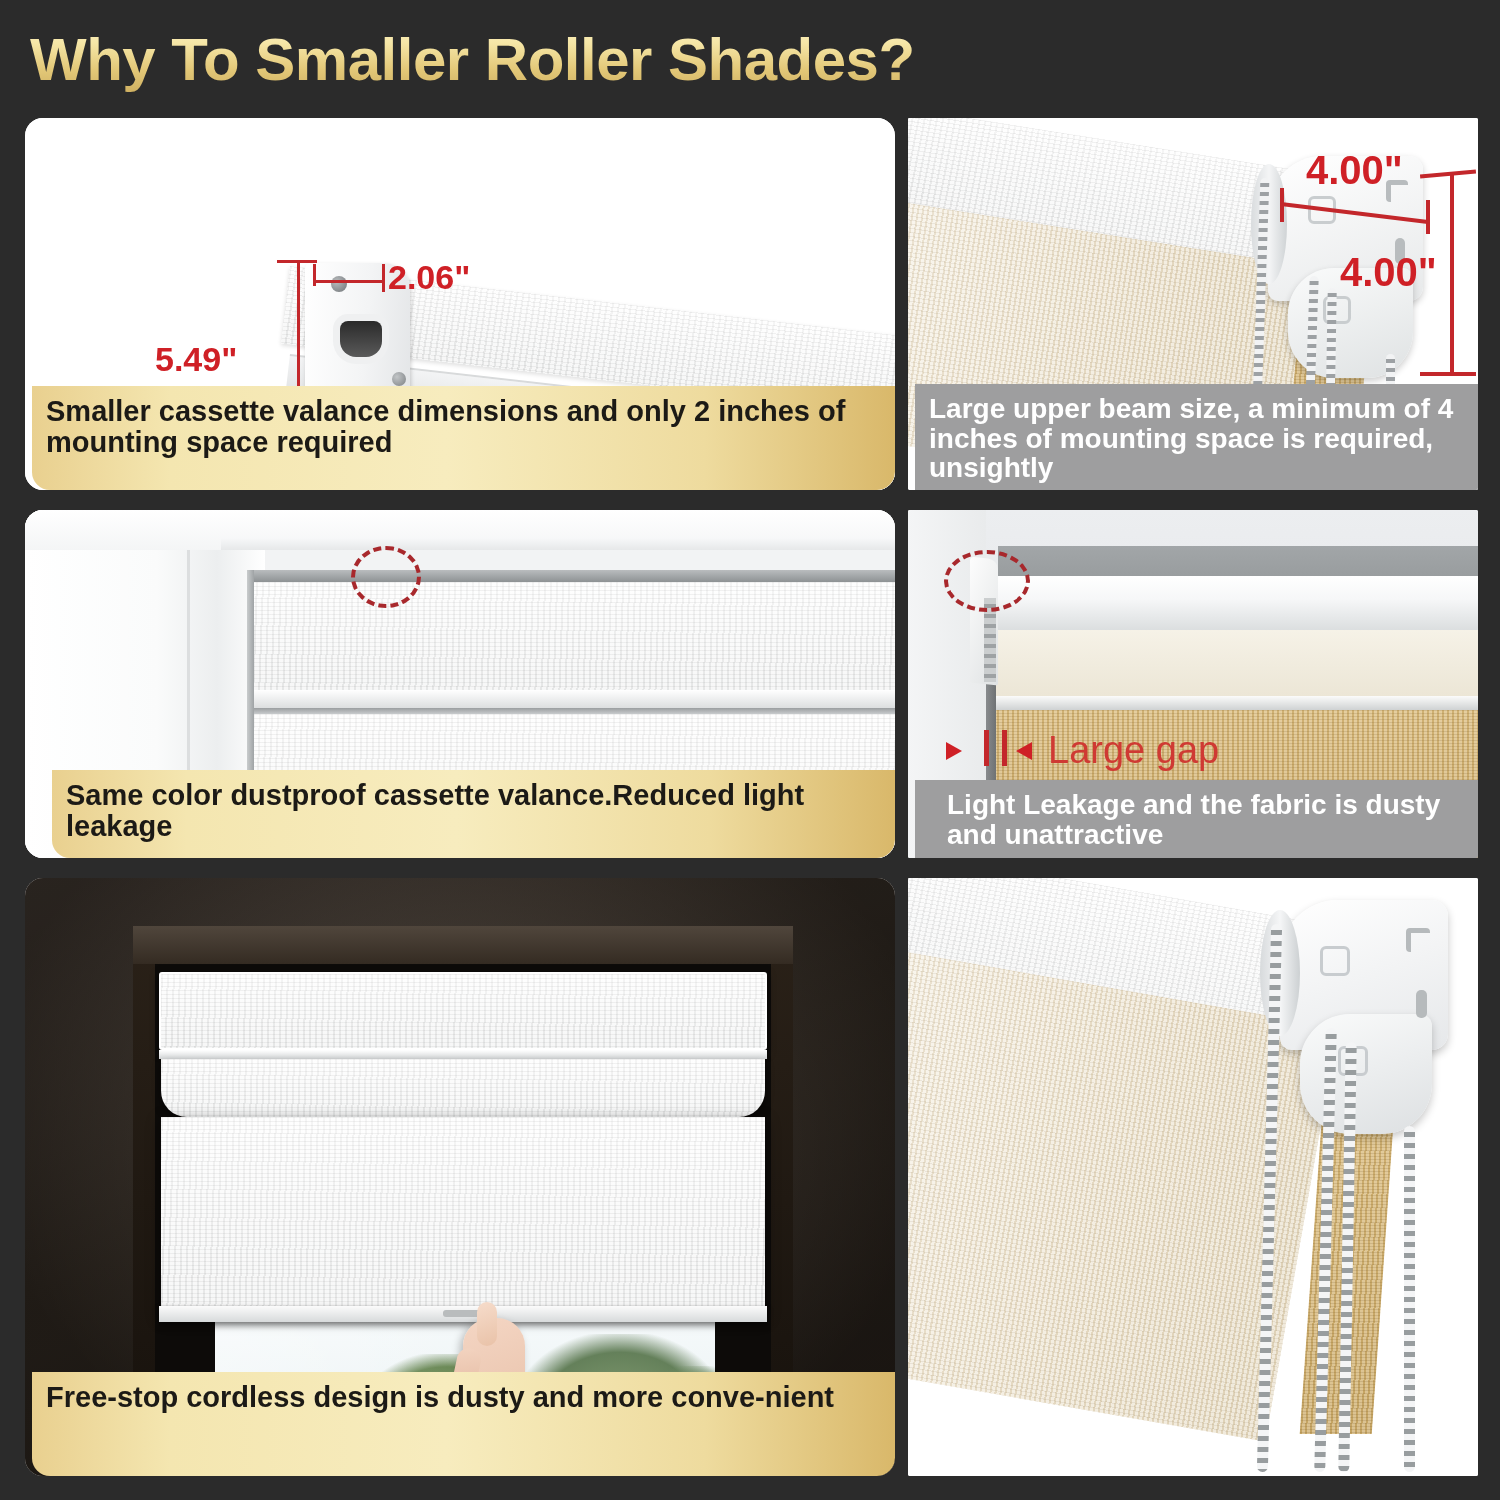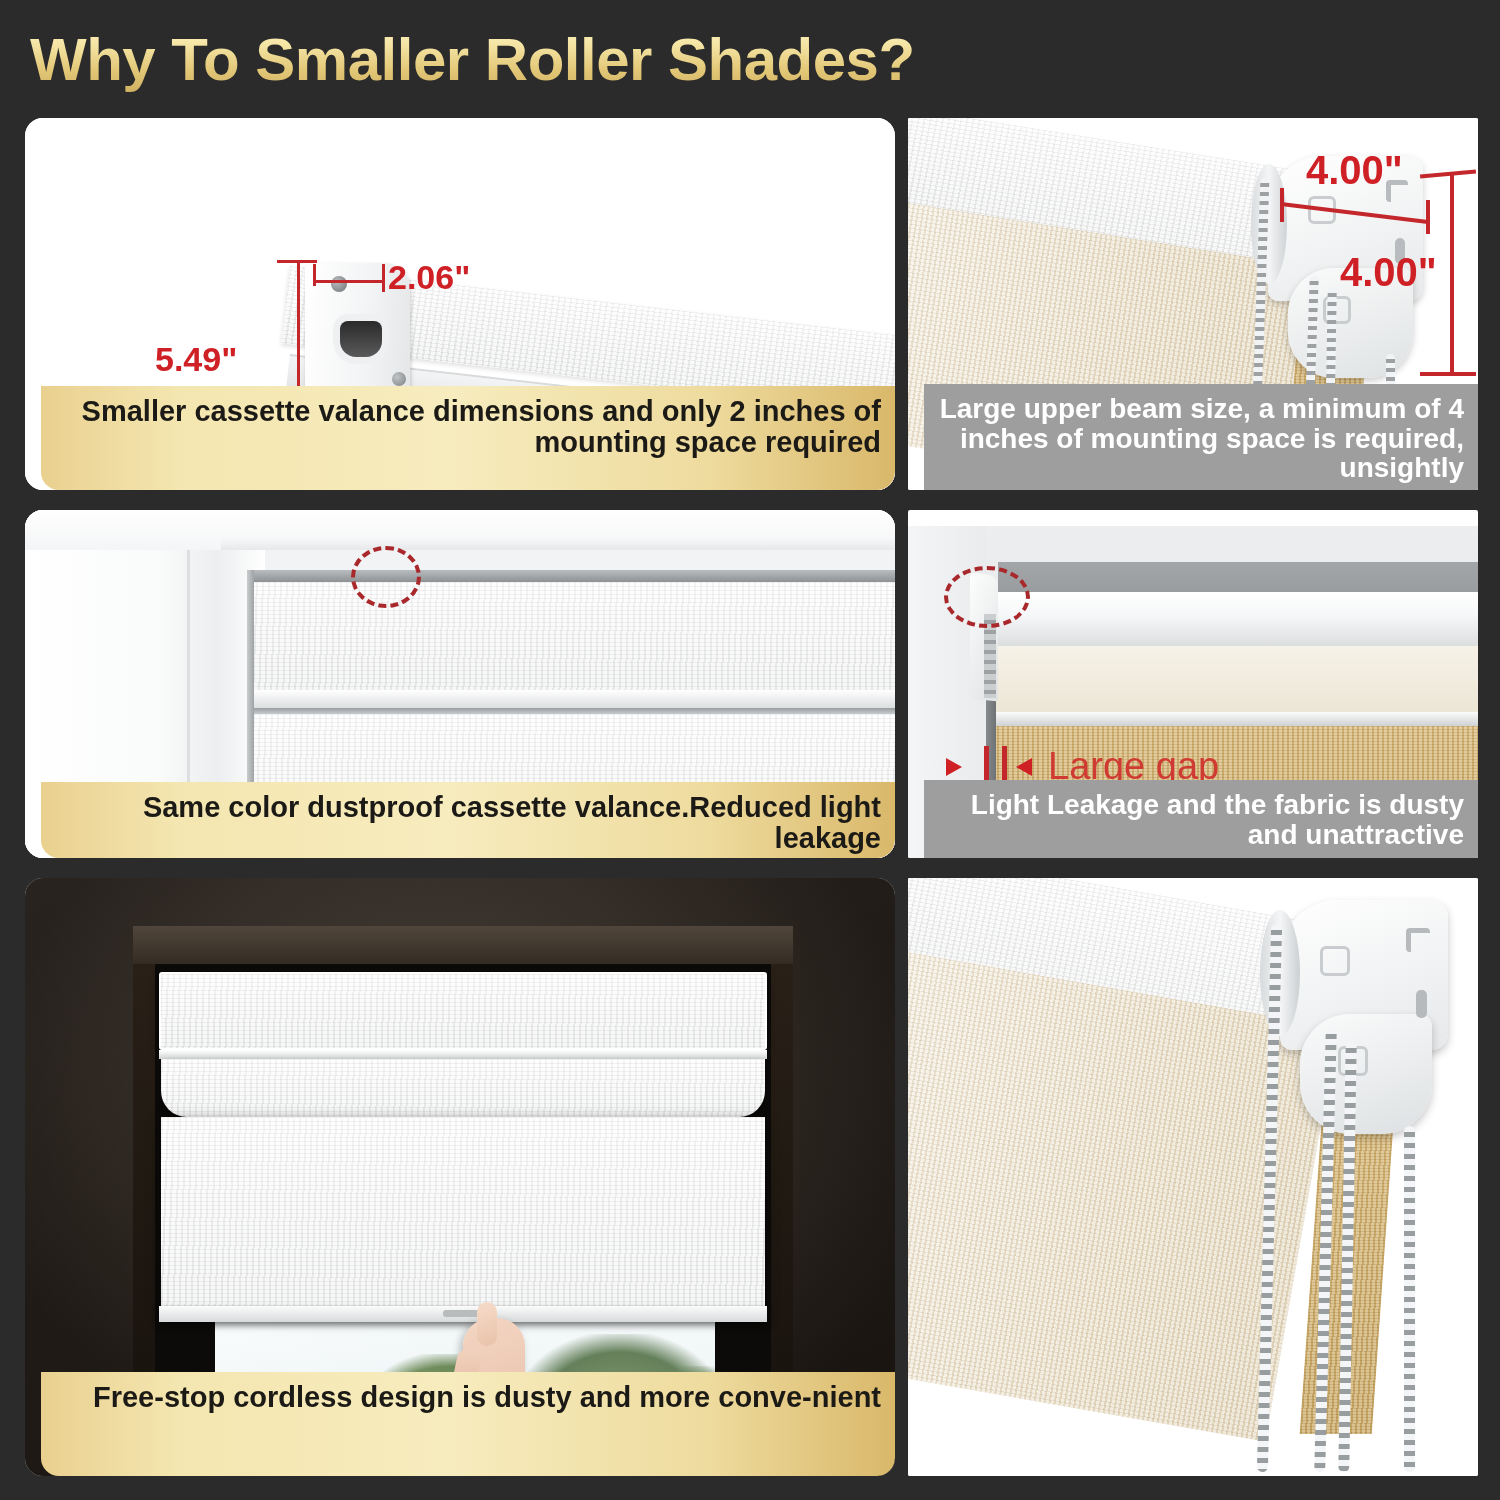"Smaller cassette valance dimensions and" .cap { left: 16px -> 7px; text-align: right -> none }
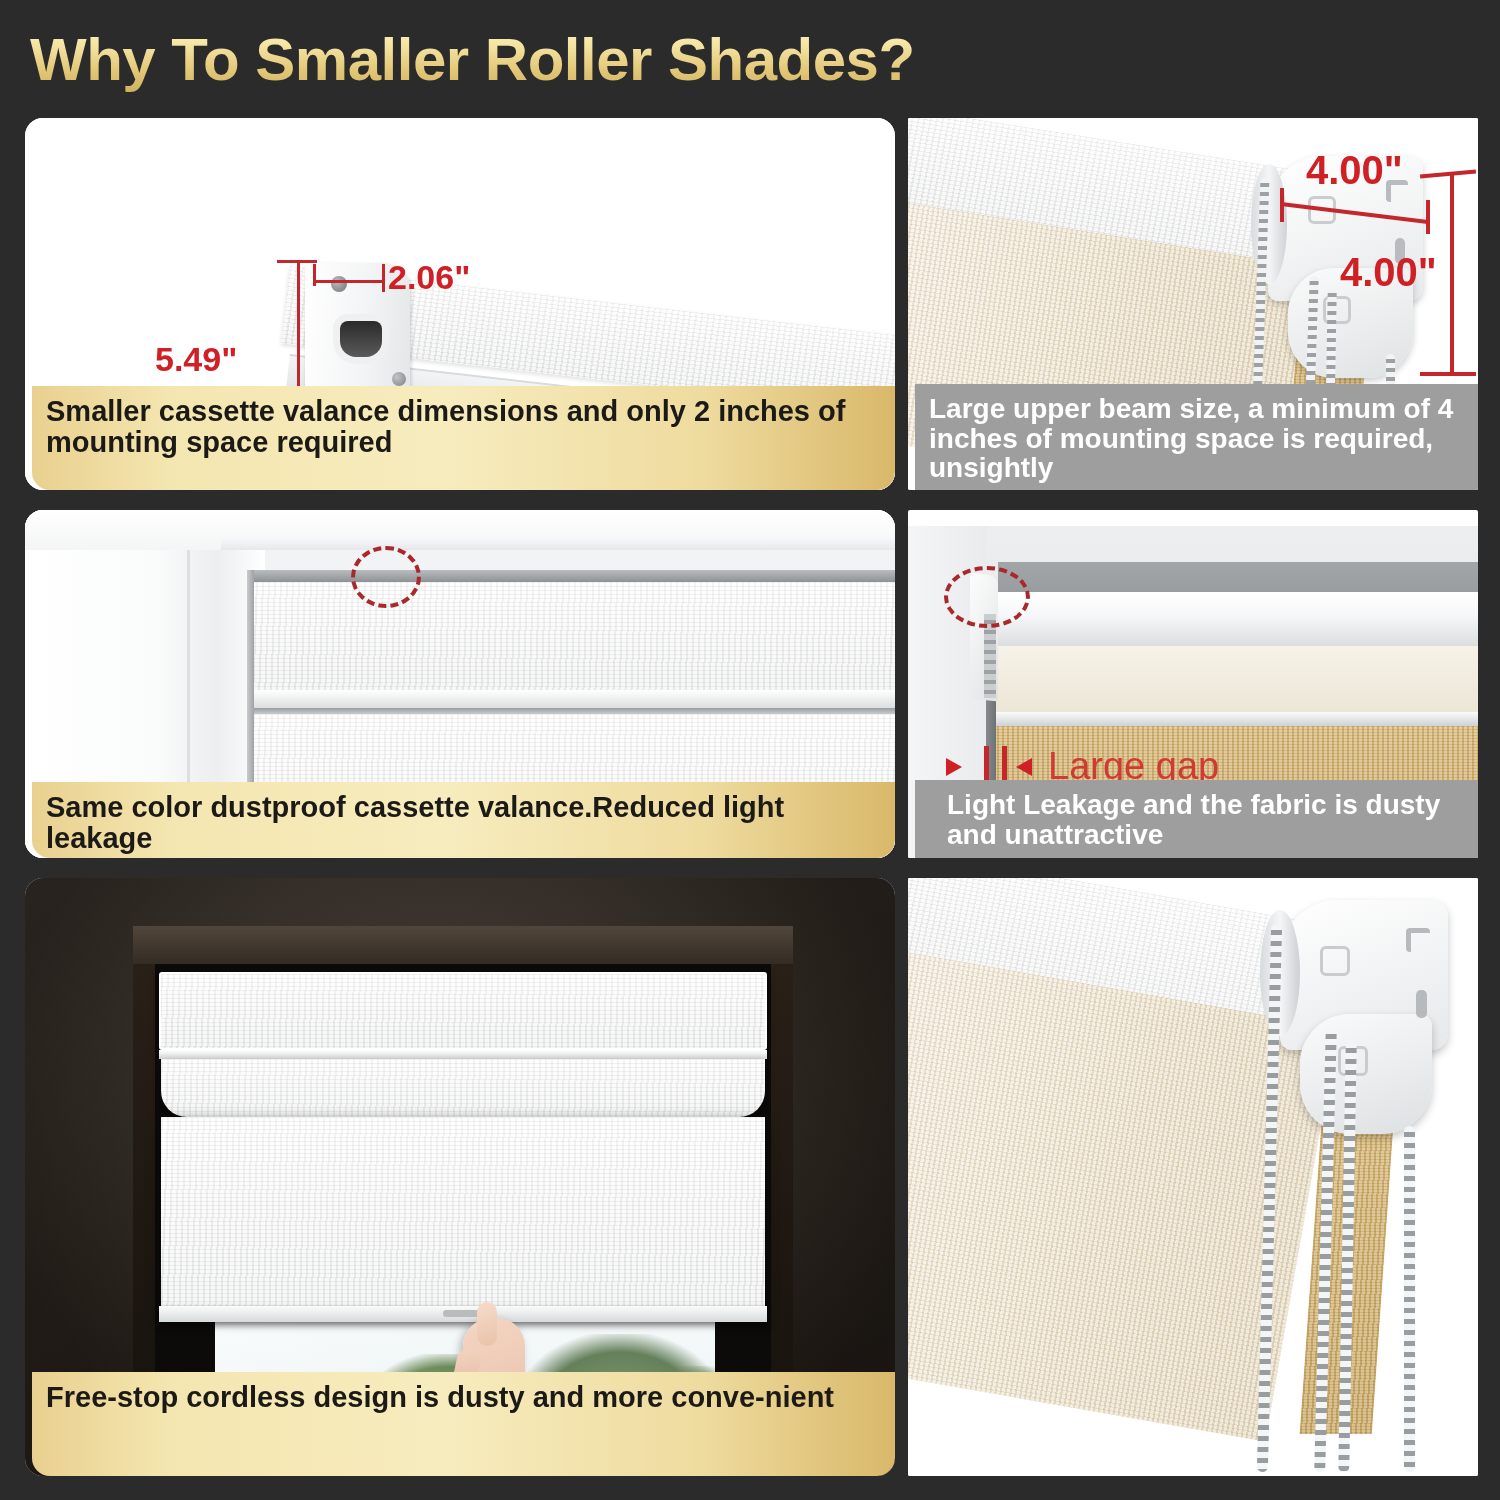"Large gap" div.photo { margin-top: 16px -> none }
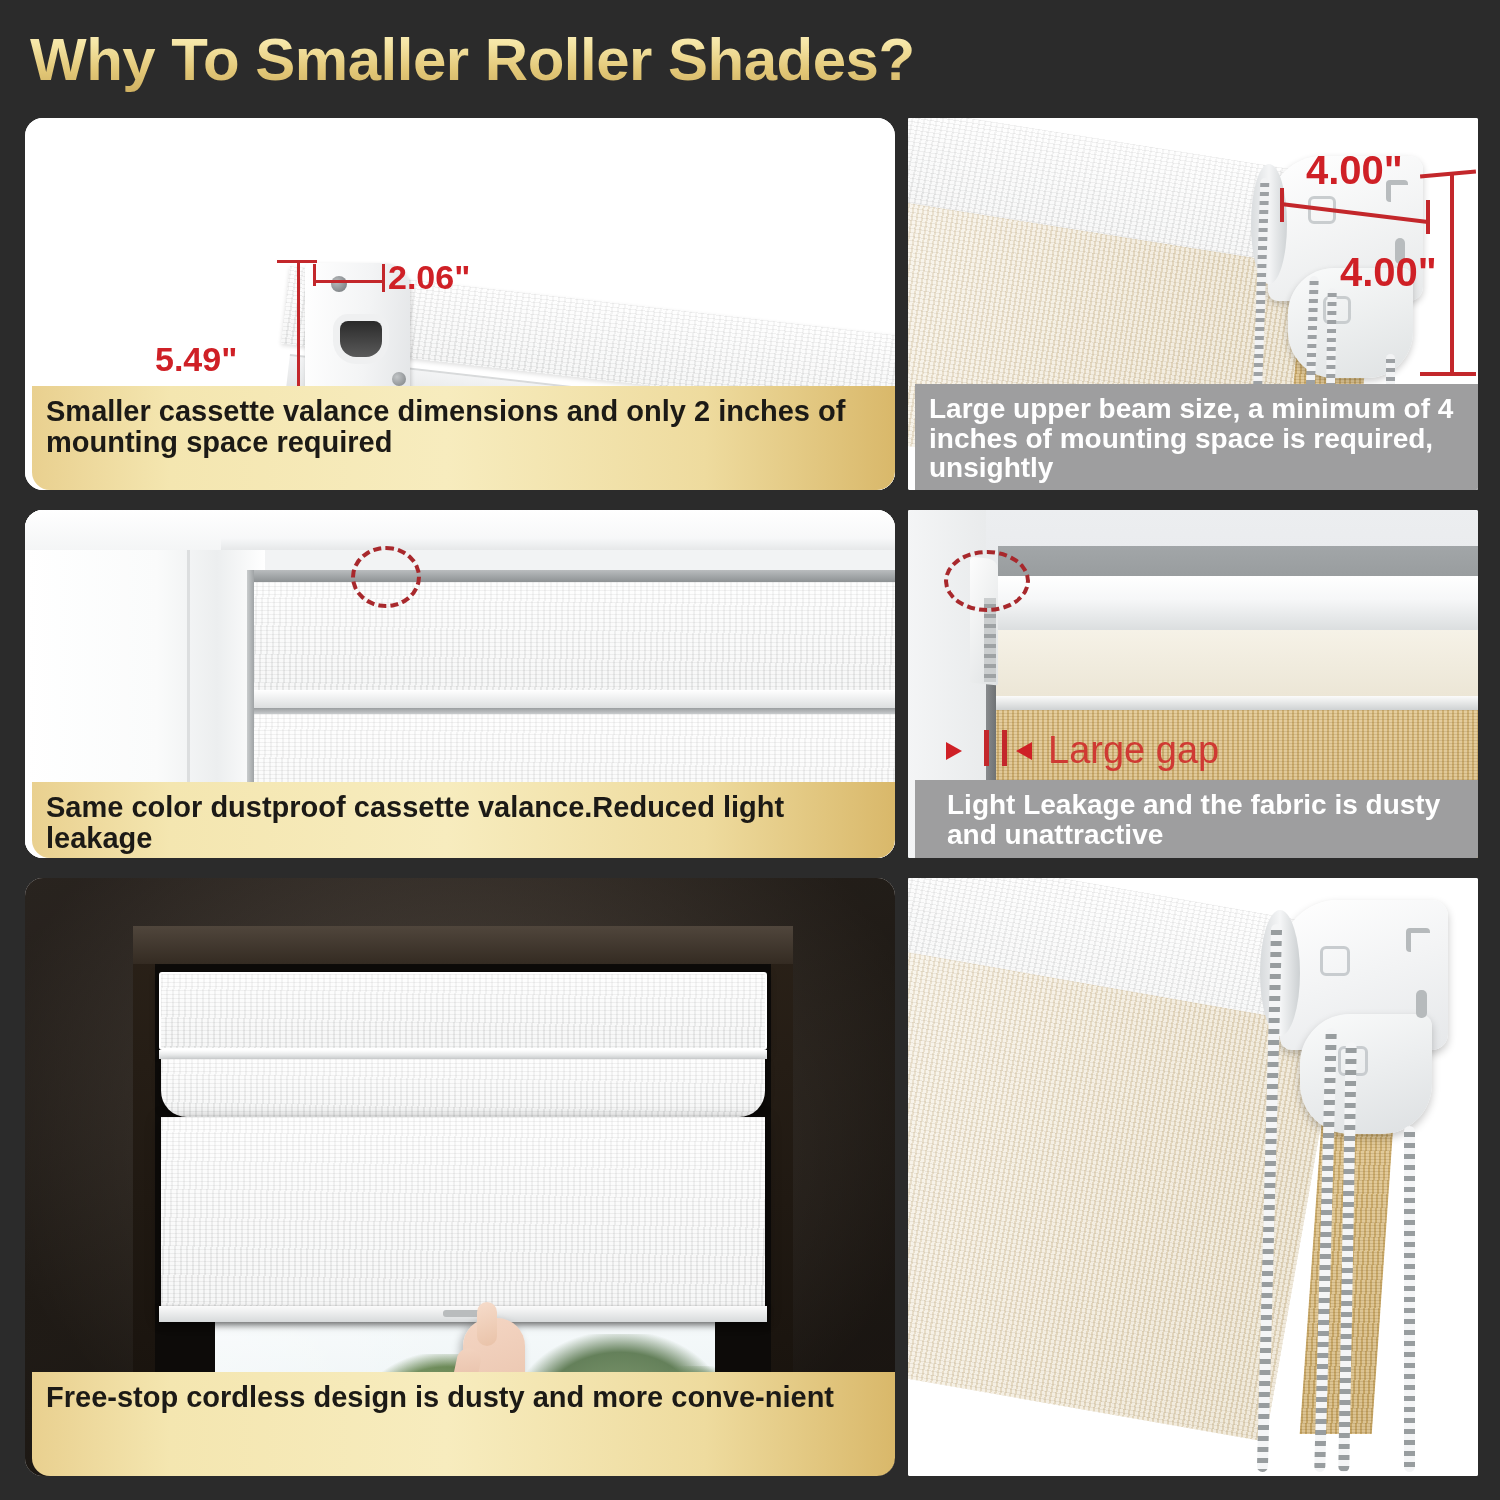"Same color dustproof cassette" div.cap { height: 76px -> 88px; margin-left: none -> 20px }
